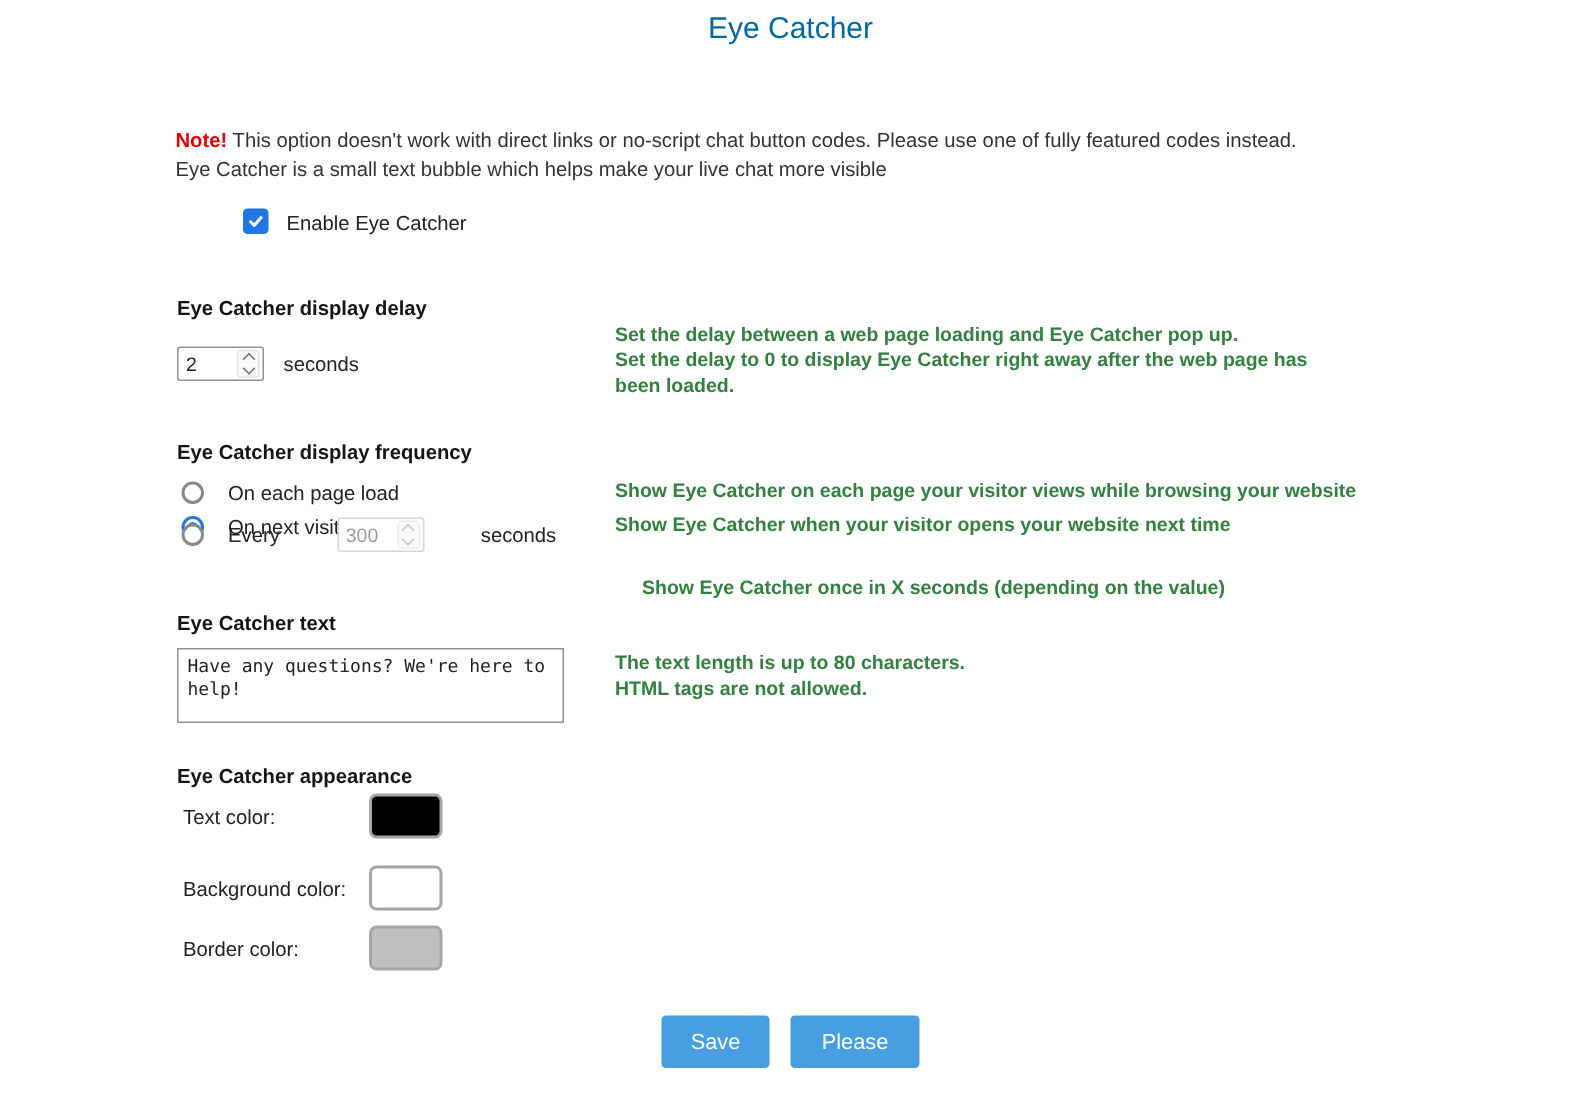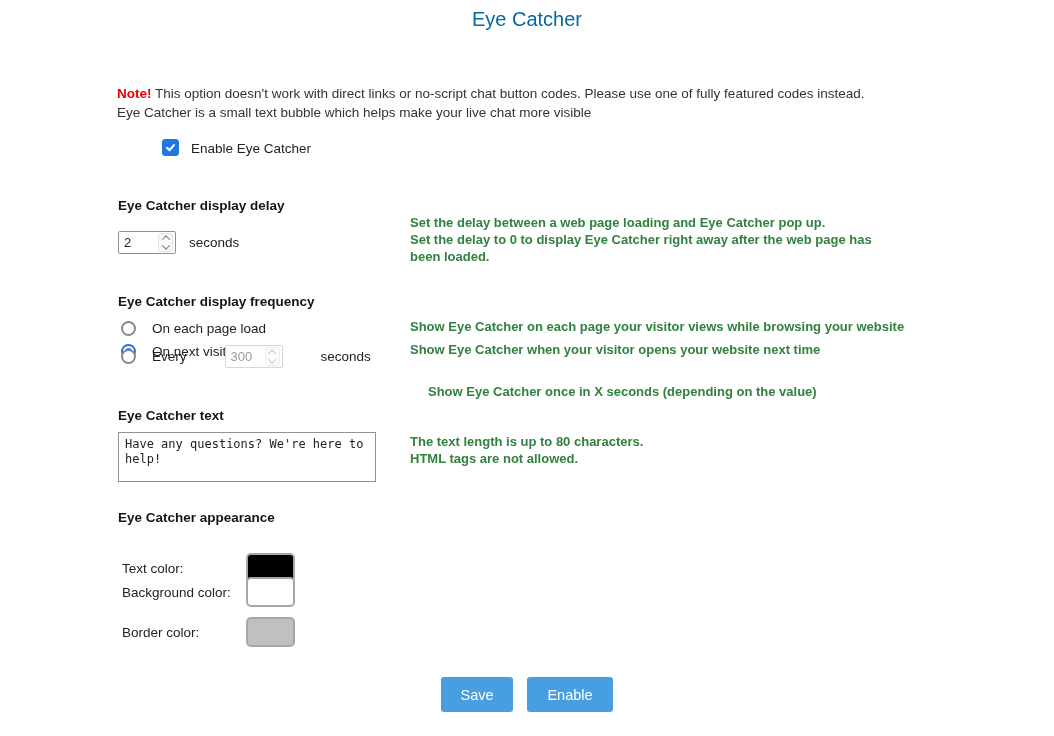"Text color:" .color-row-0 { top: 553px -> 529px }
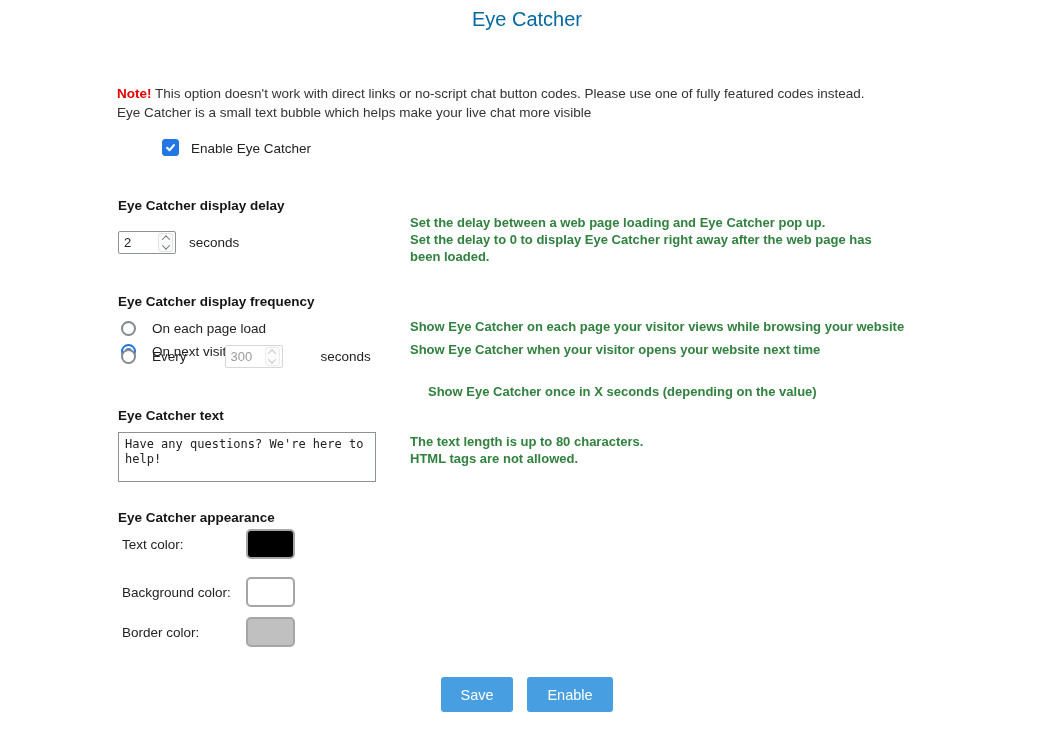"Enable" button.btn { text: Enable -> Please }
